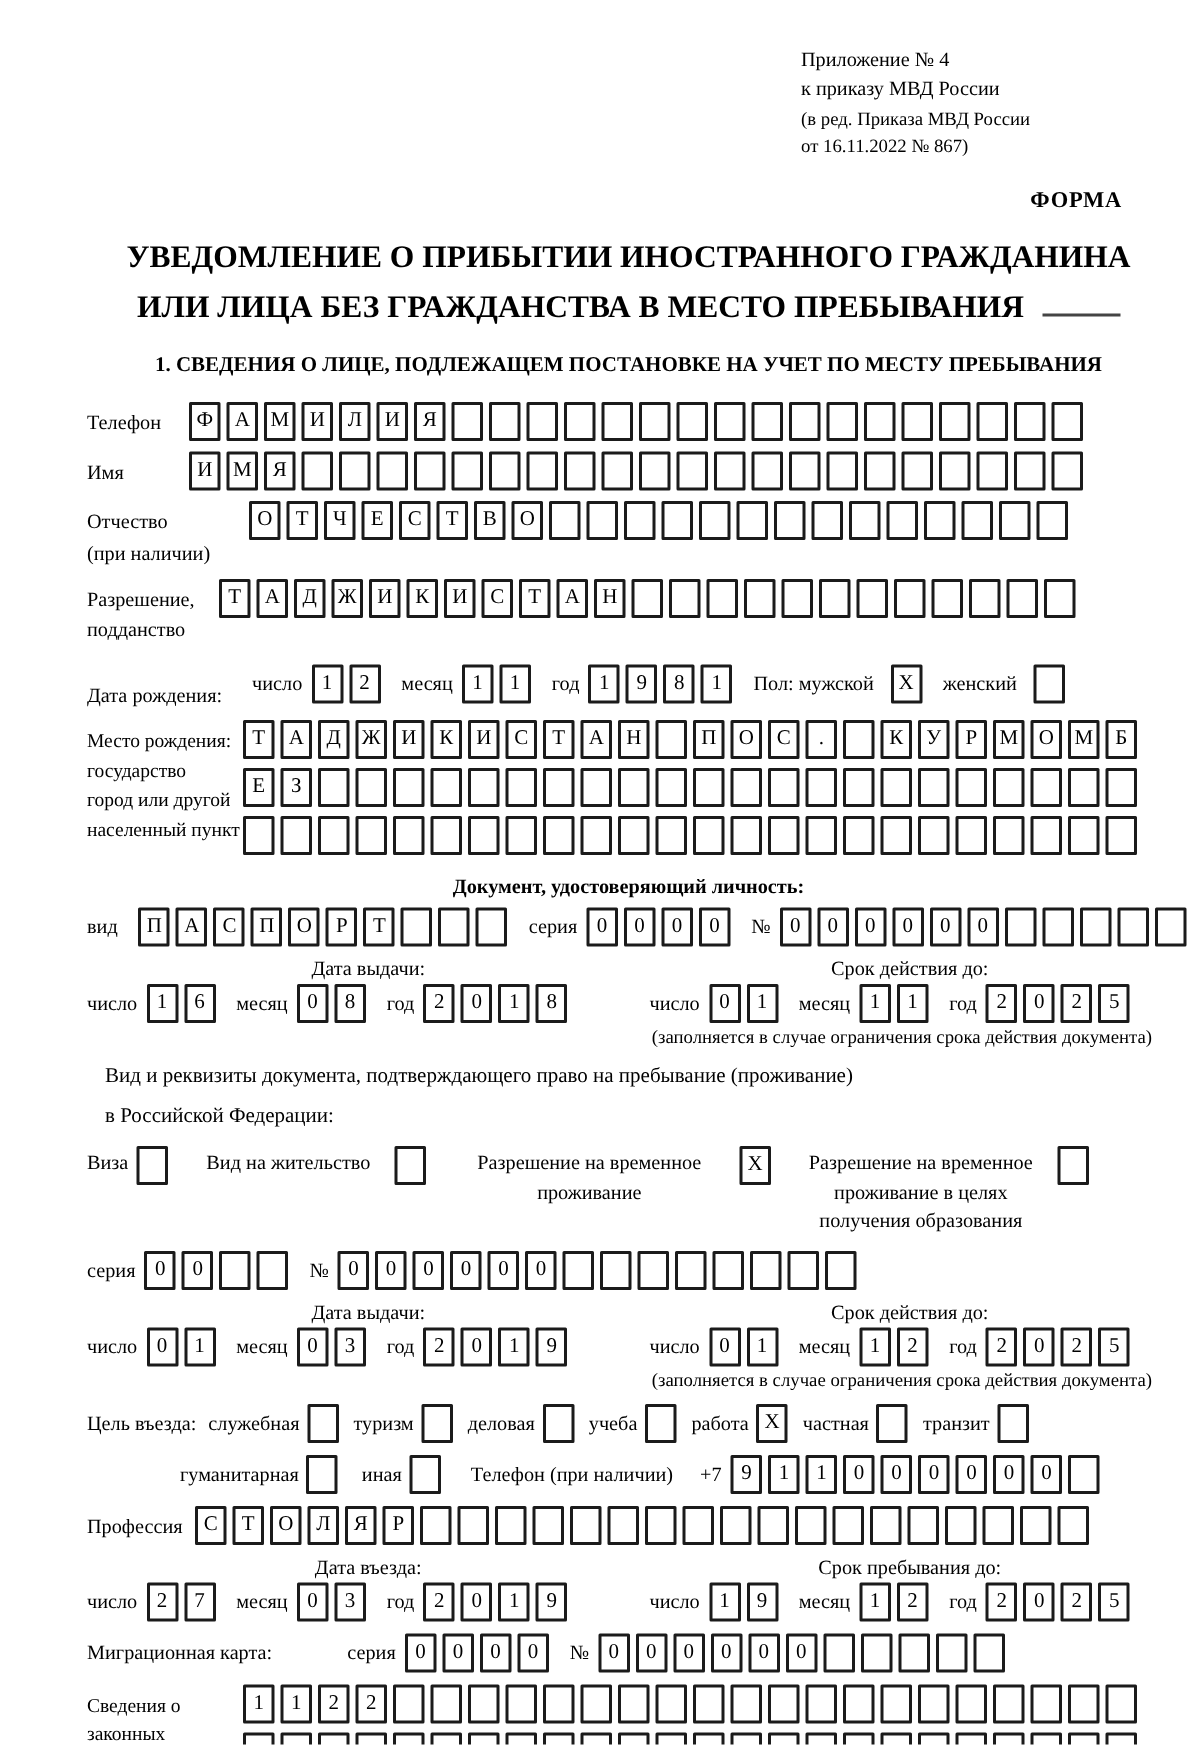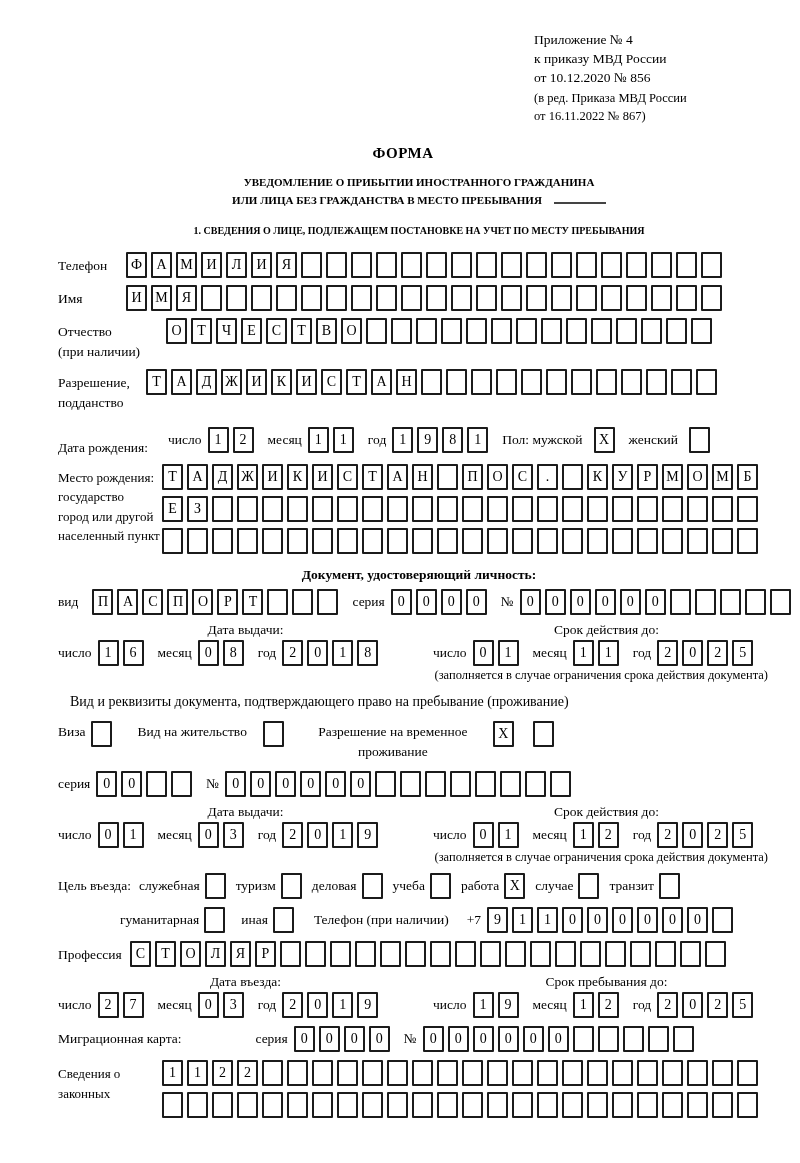"от 10.12.2020 № 856" div { html: <div>от 10.12.2020 № 856</div> -> none }
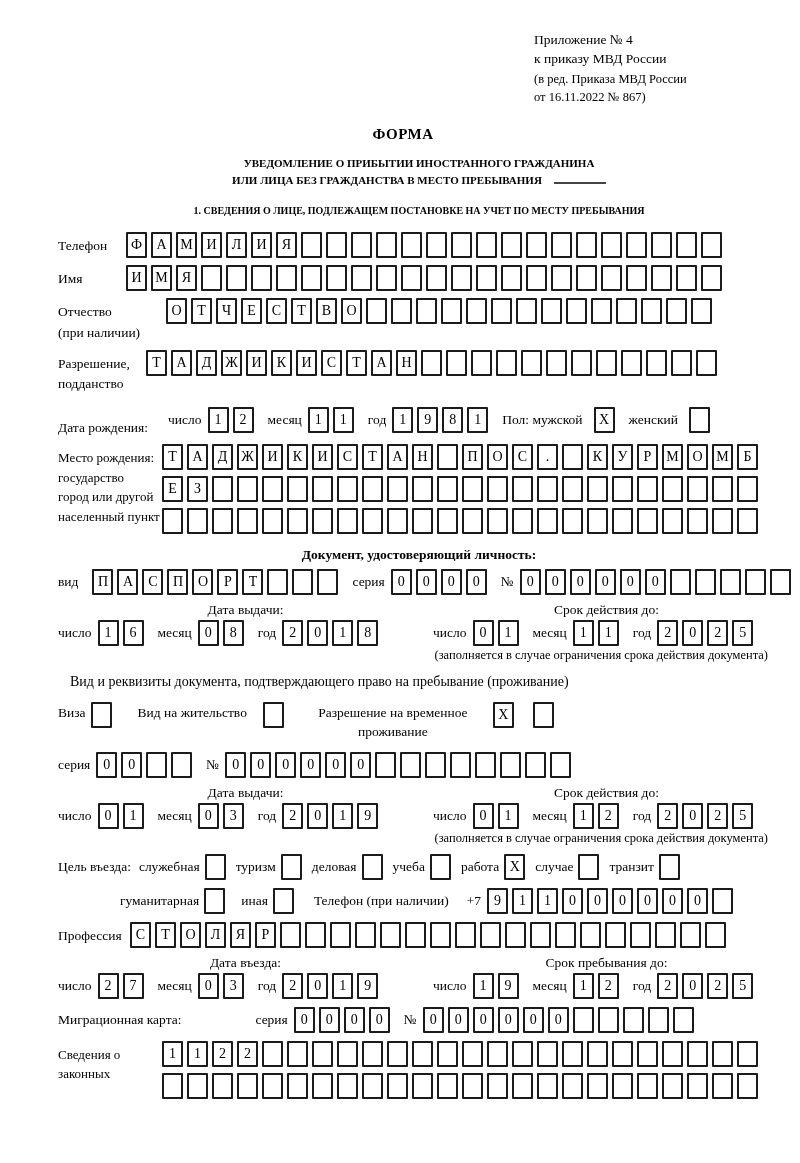"ФОРМА" .forma { text-align: center -> right }
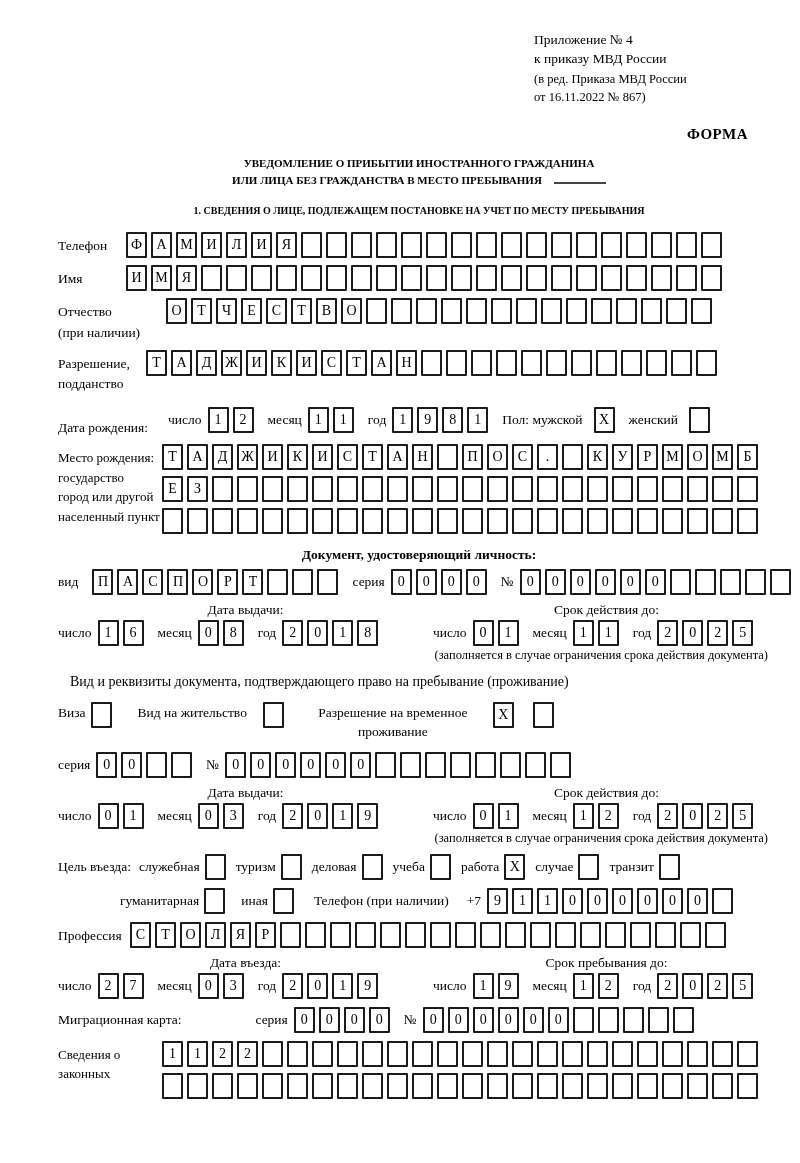"УВЕДОМЛЕНИЕ О ПРИБЫТИИ ИНОСТРАННОГО" .title { font-size: 11px -> 21px }
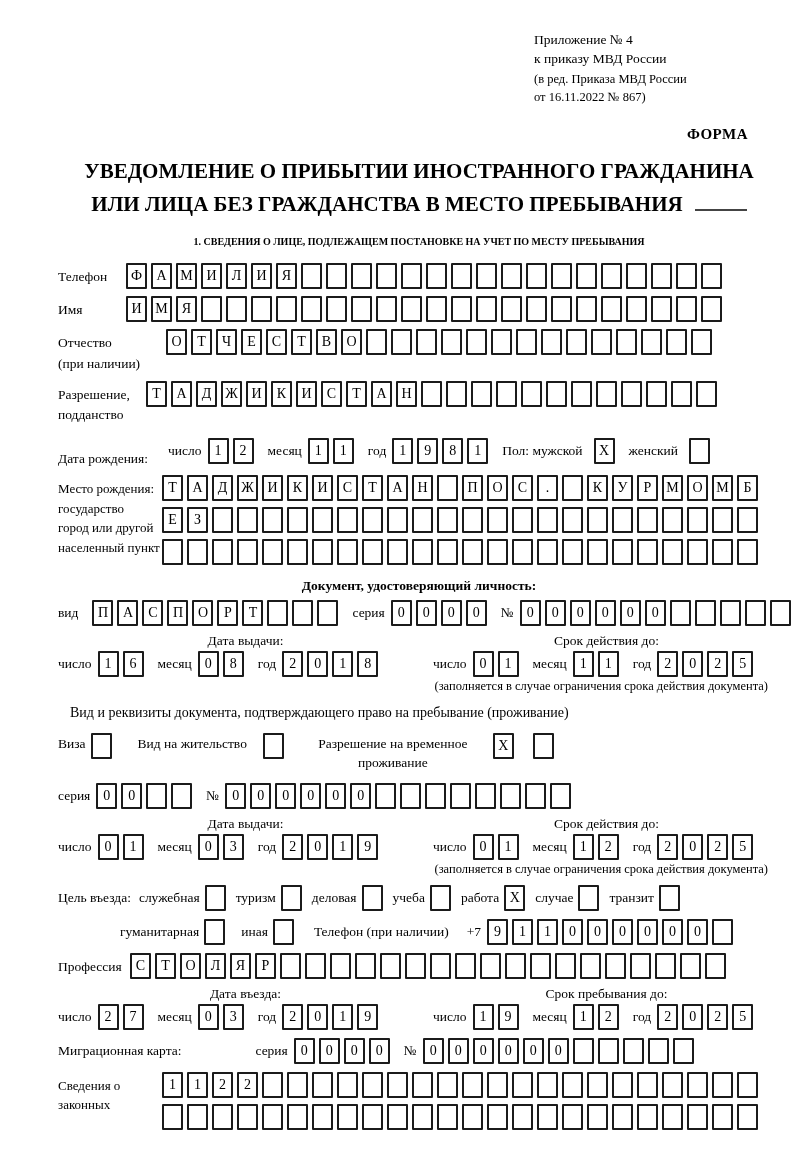"1. СВЕДЕНИЯ О ЛИЦЕ, ПОДЛЕЖАЩЕМ" .section-heading { font-size: 10px -> 14px }
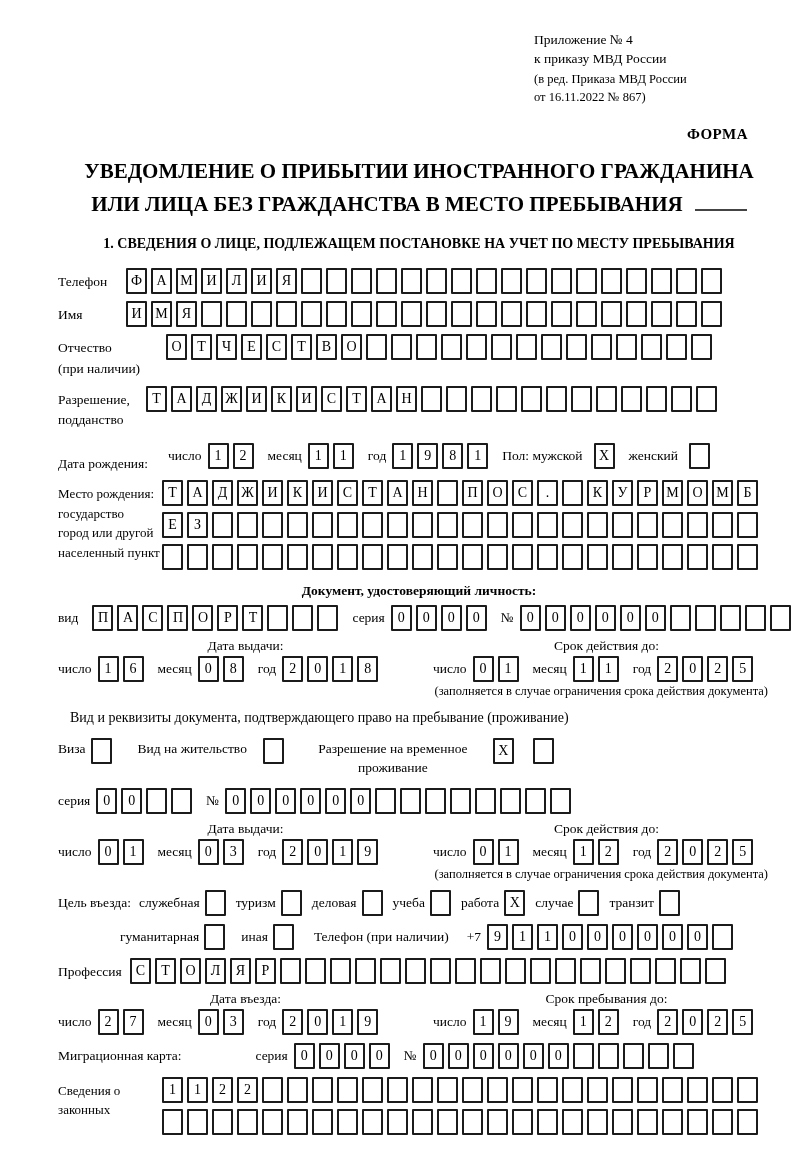"в Российской Федерации:" div.para { html: none -> <div>в Российской Федерации:</div> }
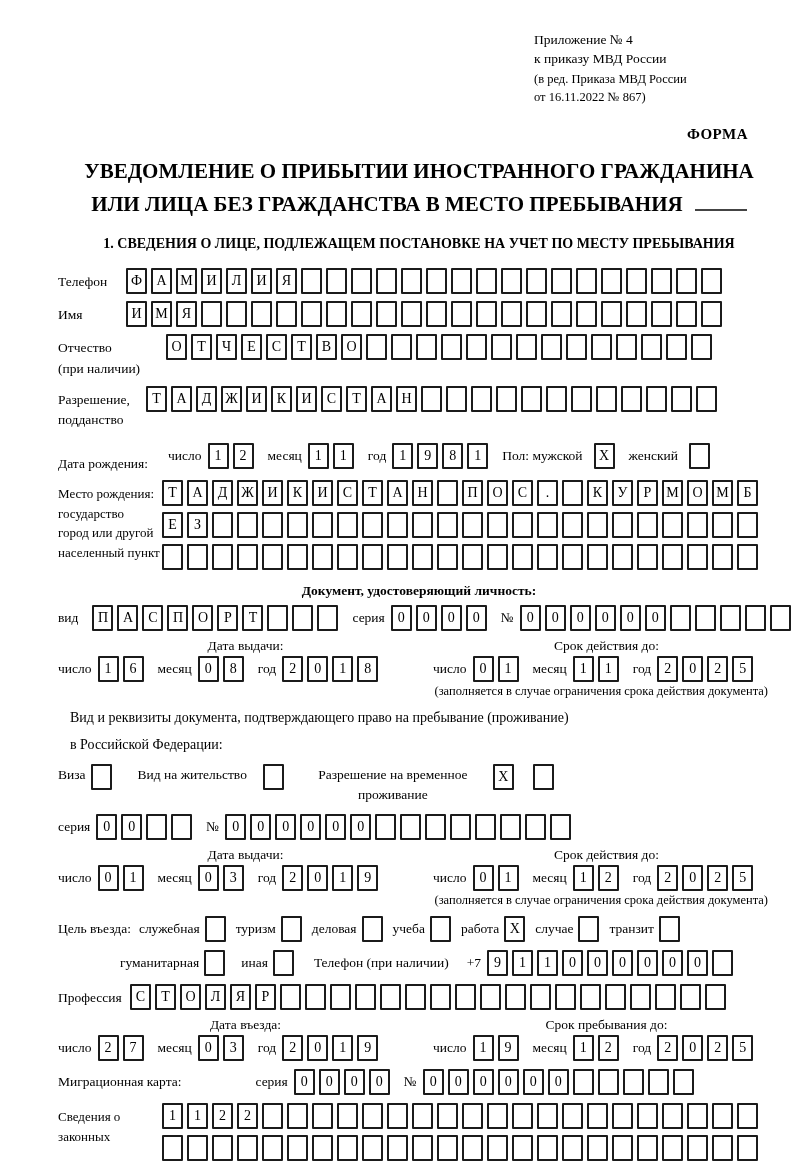"Разрешение на временное проживание в" span.olbl { html: none -> <span>Разрешение на временное проживание в целях получения образования</span> }
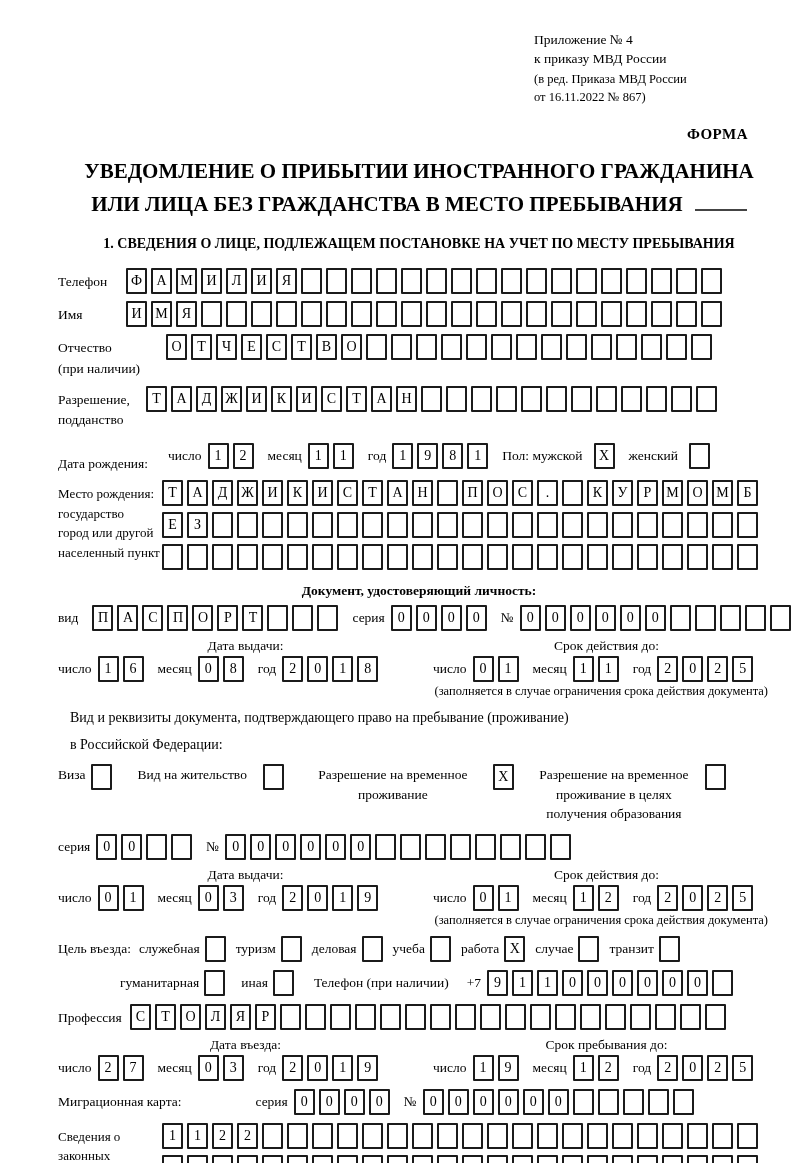"случае" span.olbl { text: случае -> частная }
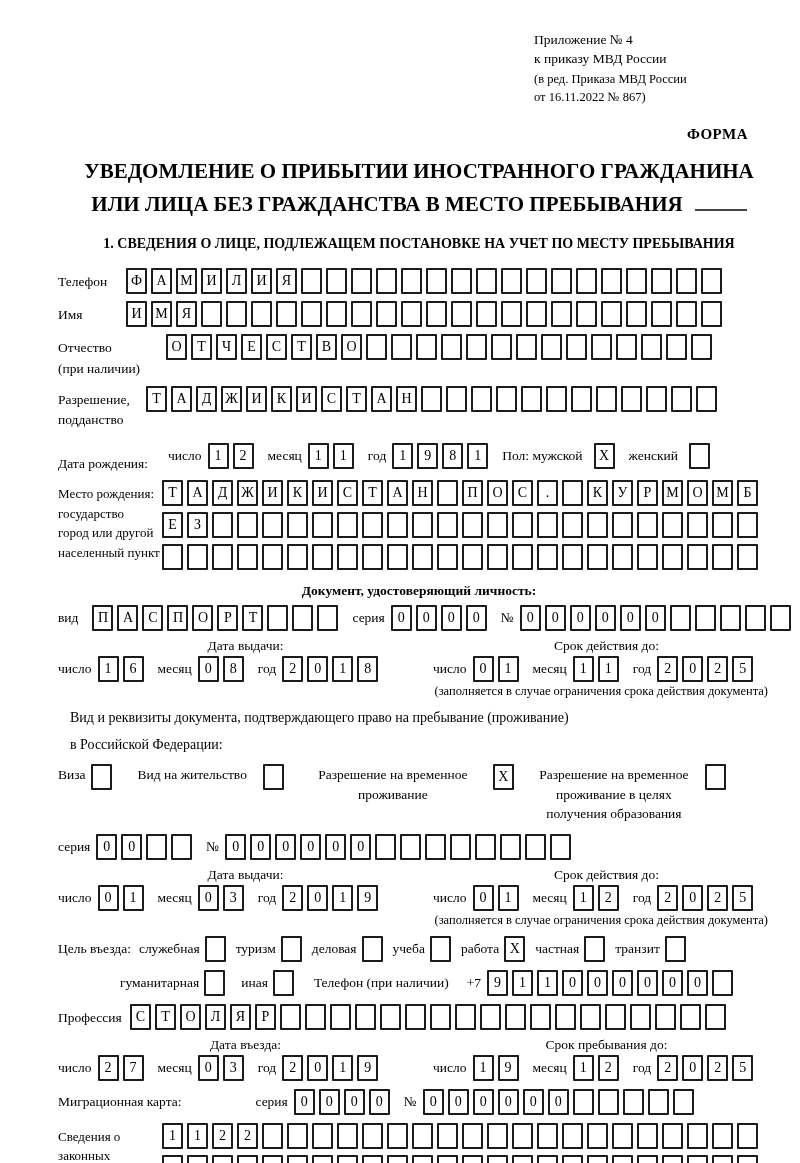"Миграционная карта:" span.w { margin-right: 64px -> 40px }
